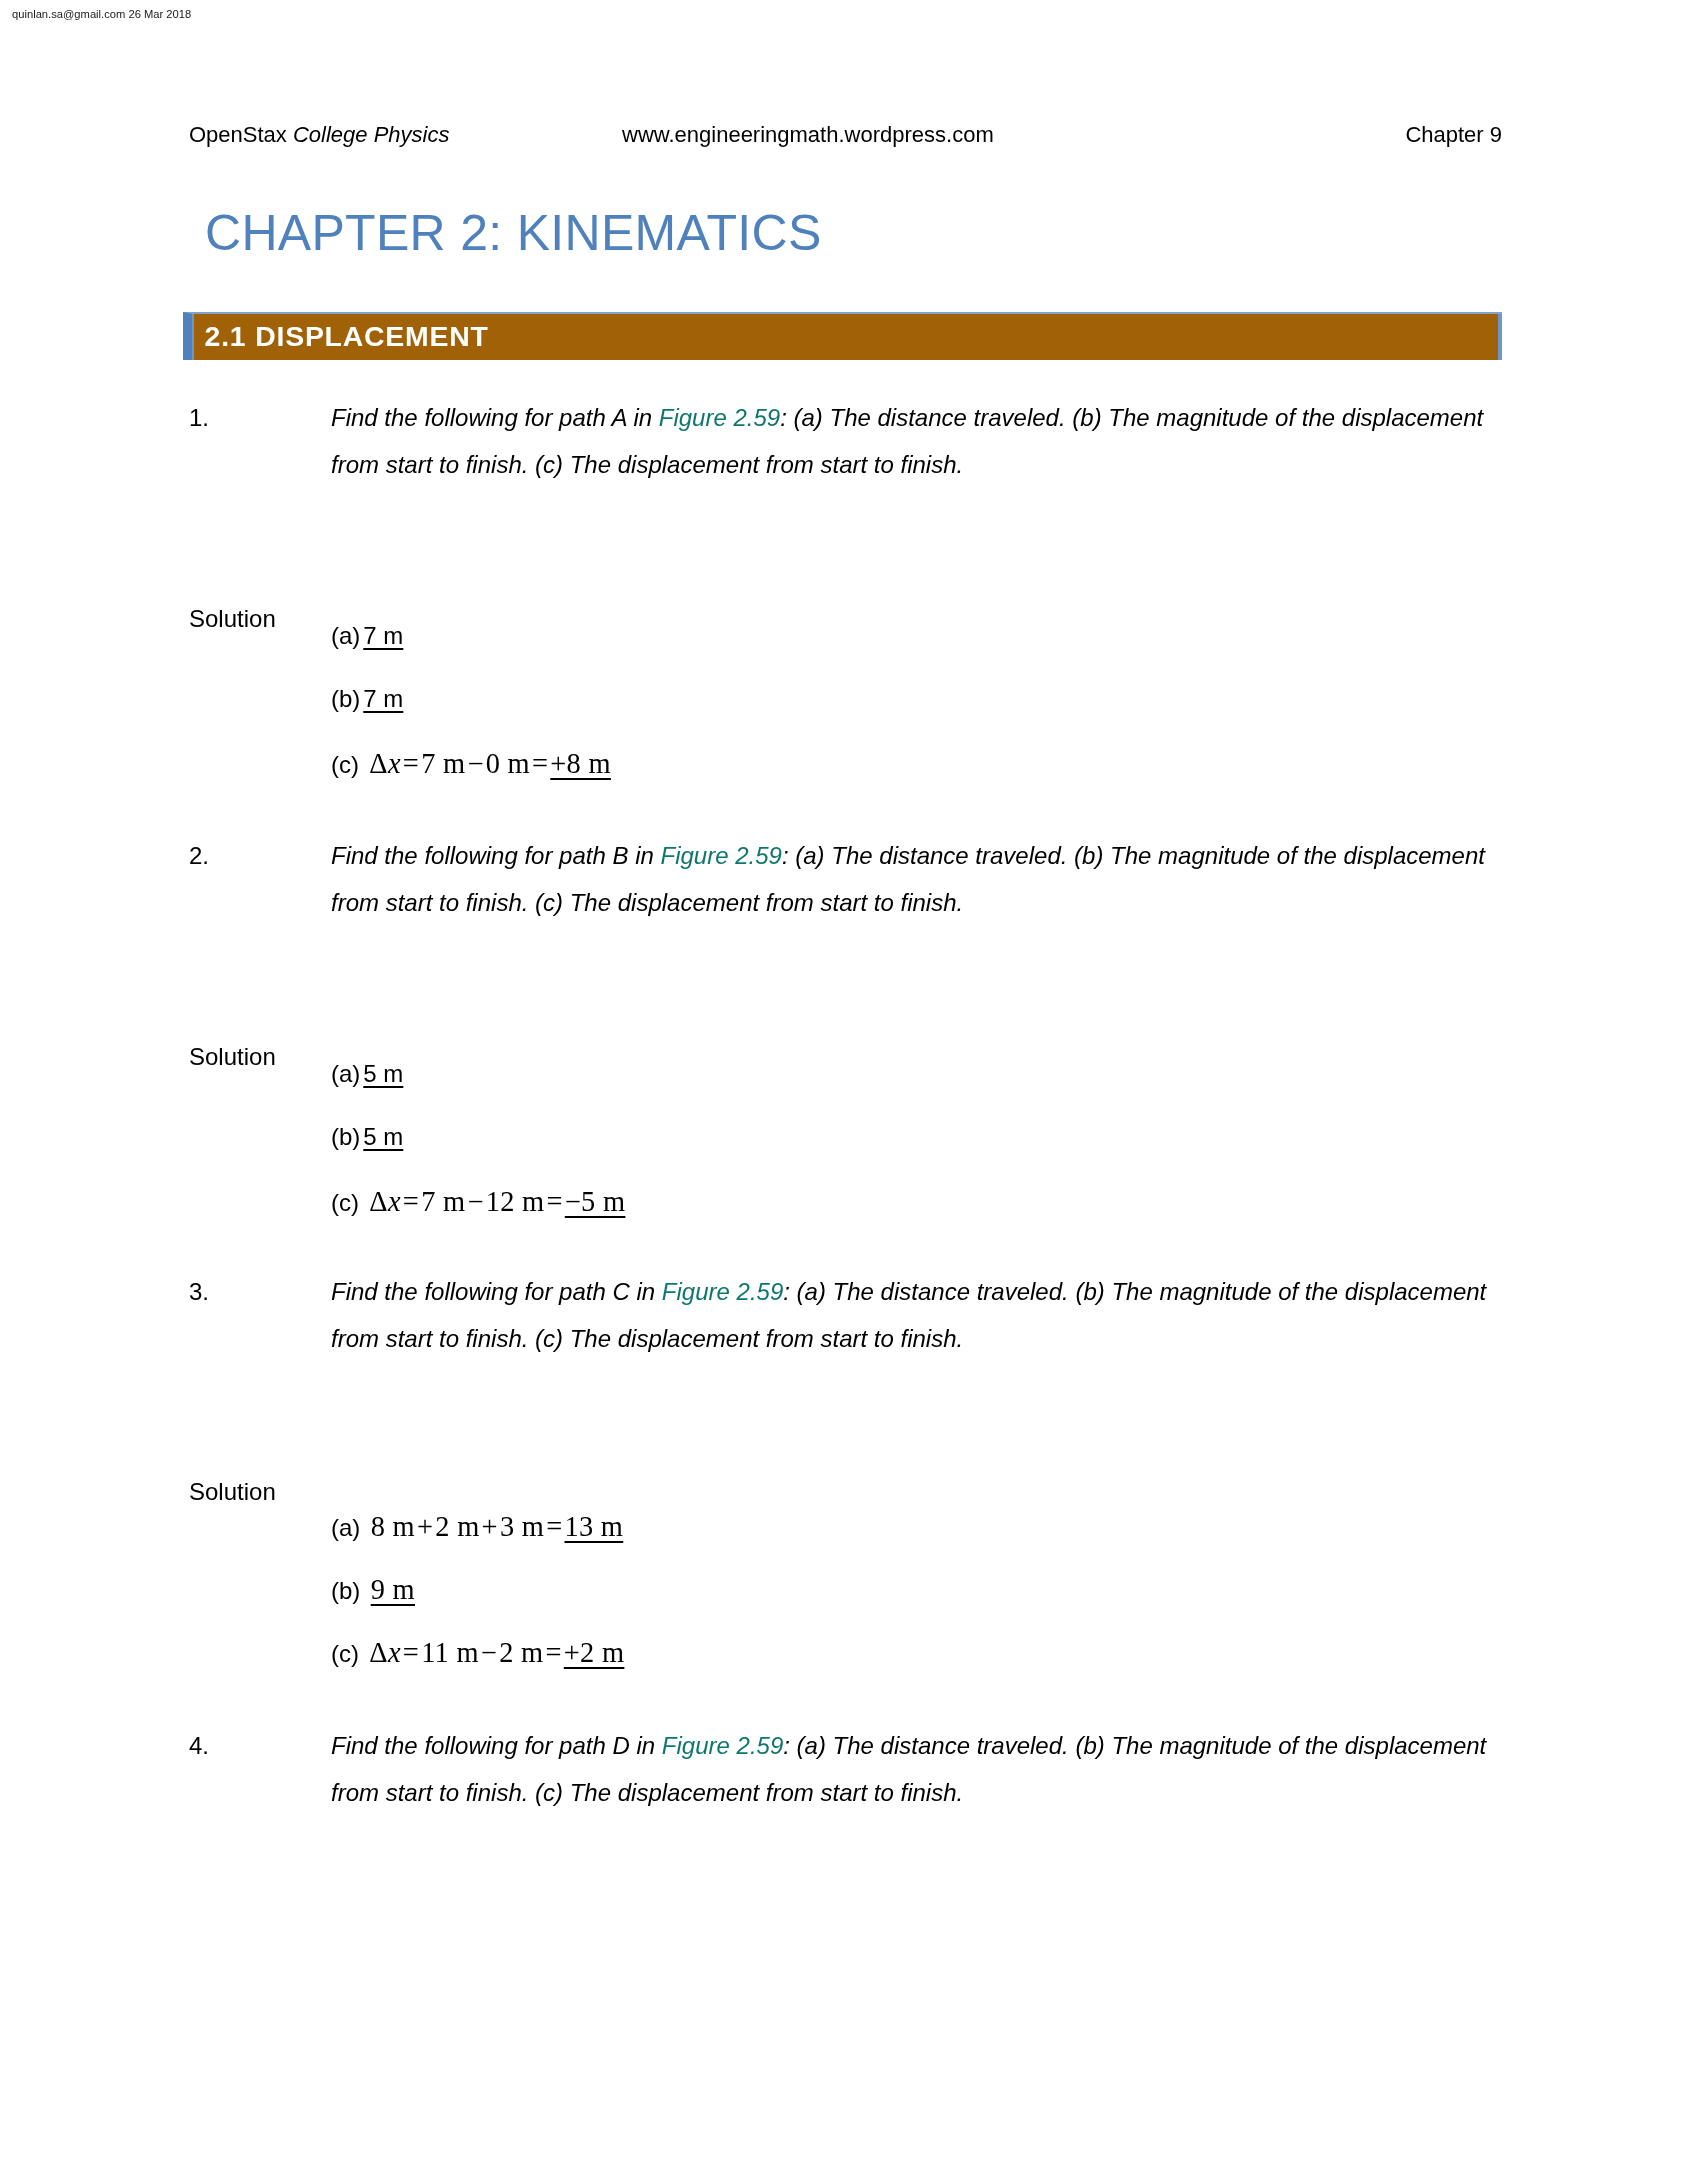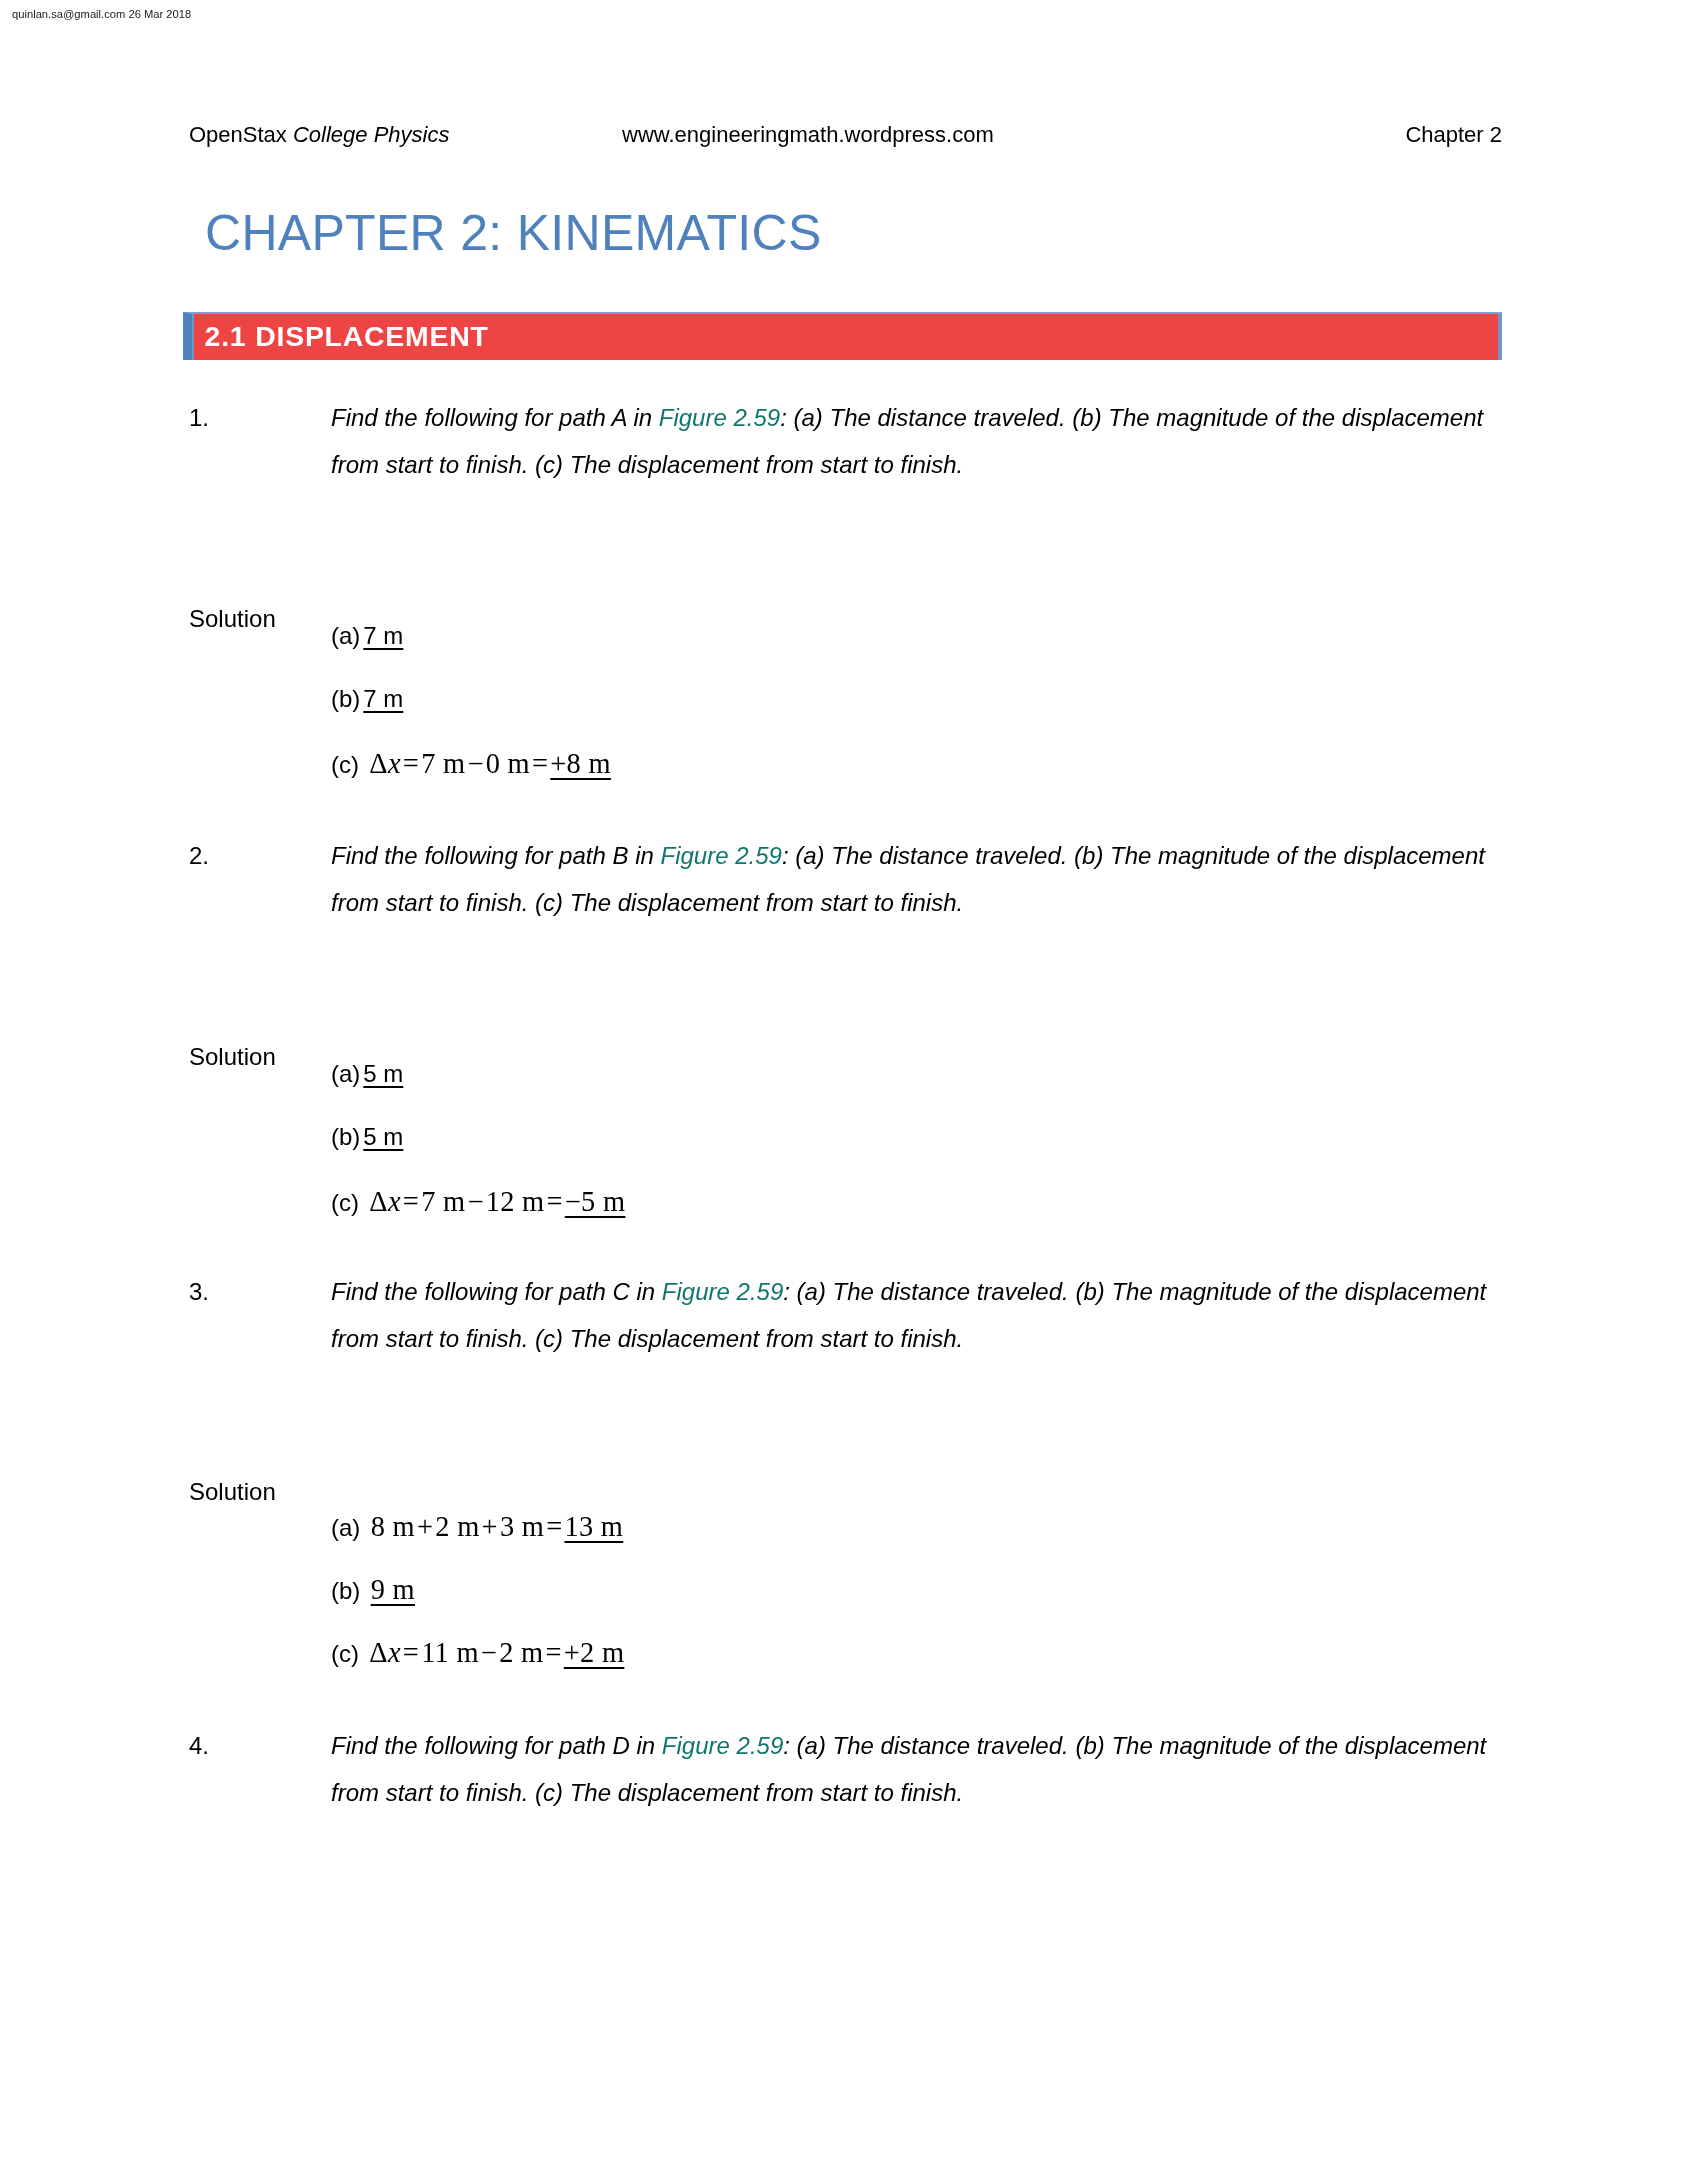"Chapter 2" span.rh-right { text: 2 -> 9 }
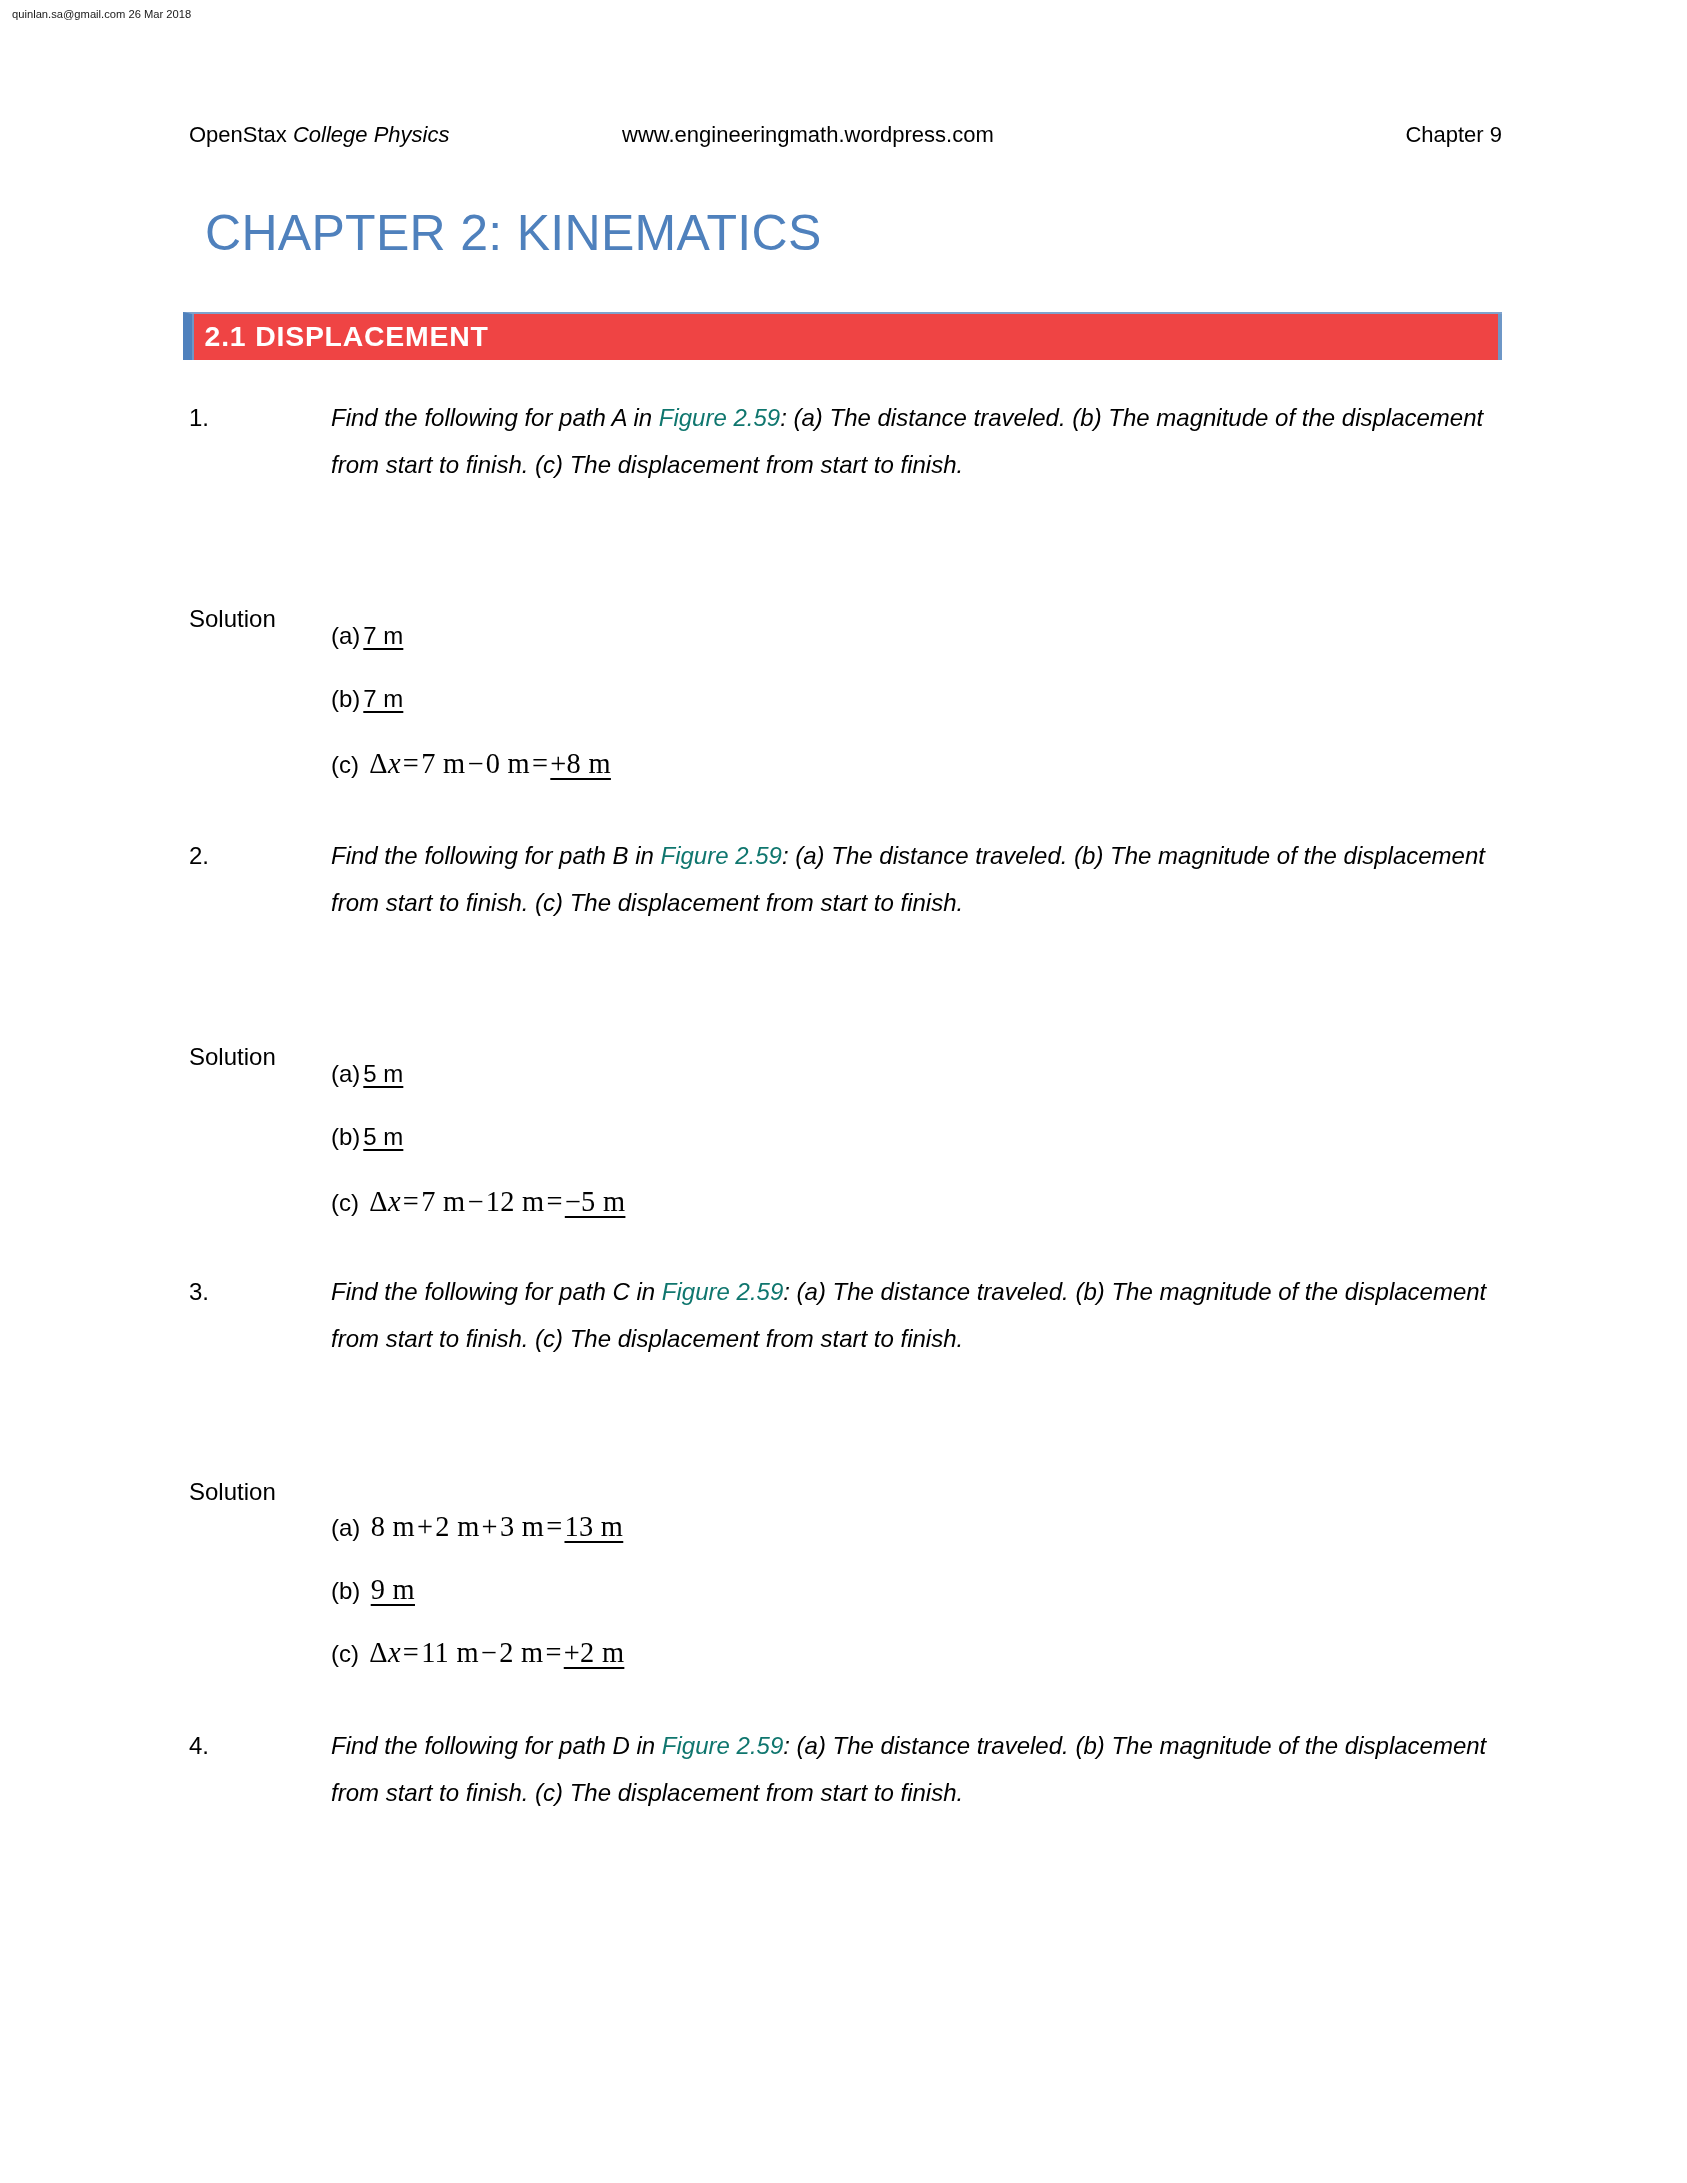"2.1 DISPLACEMENT" .section-bar { background: #ef4444 -> #a16207 }
